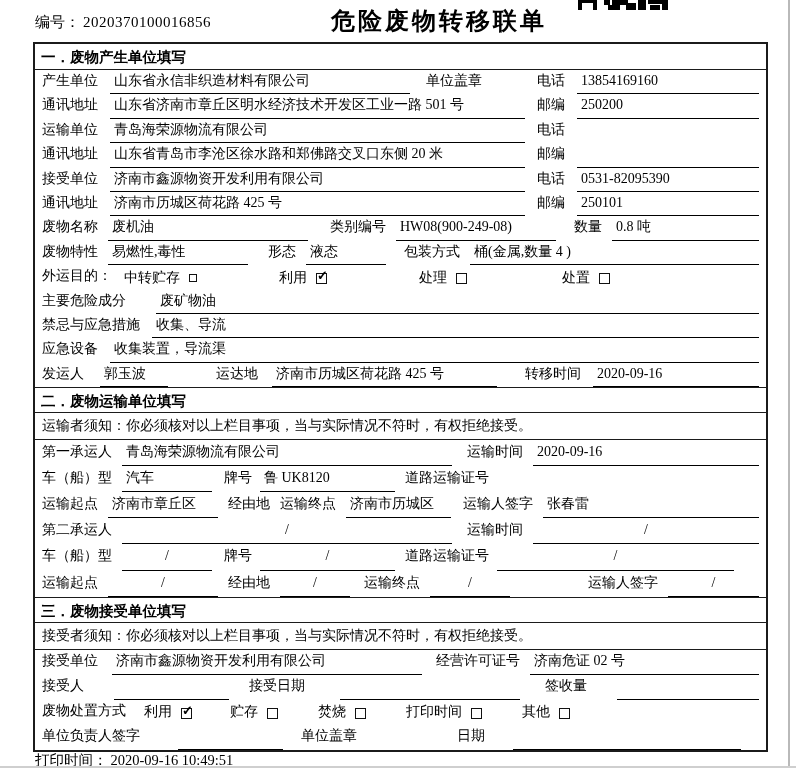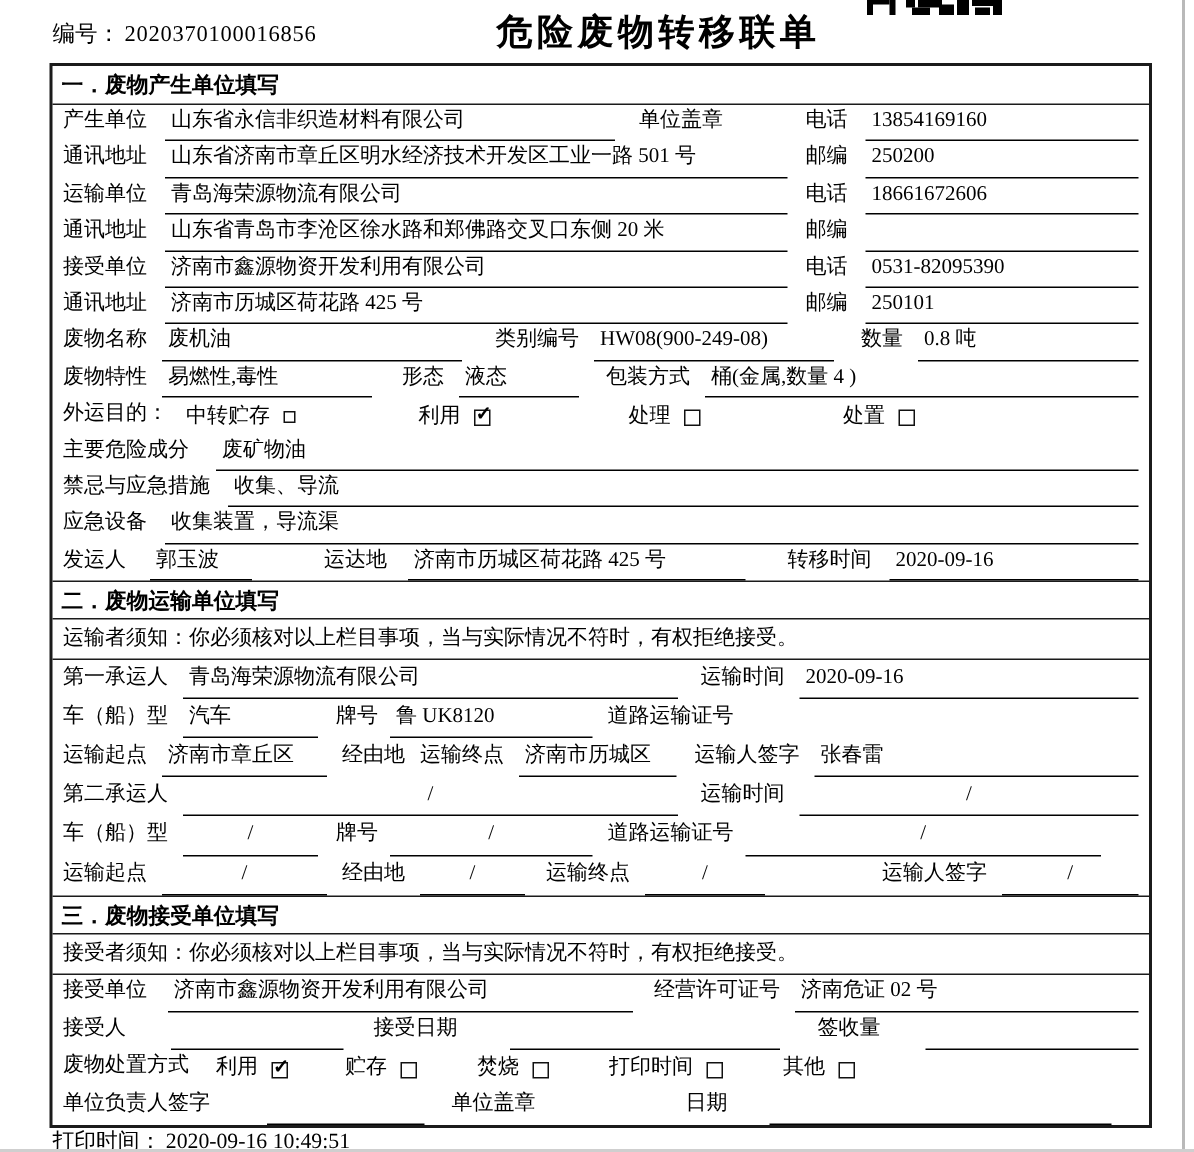"18661672606" span.f { html: <span>18661672606</span> -> none }
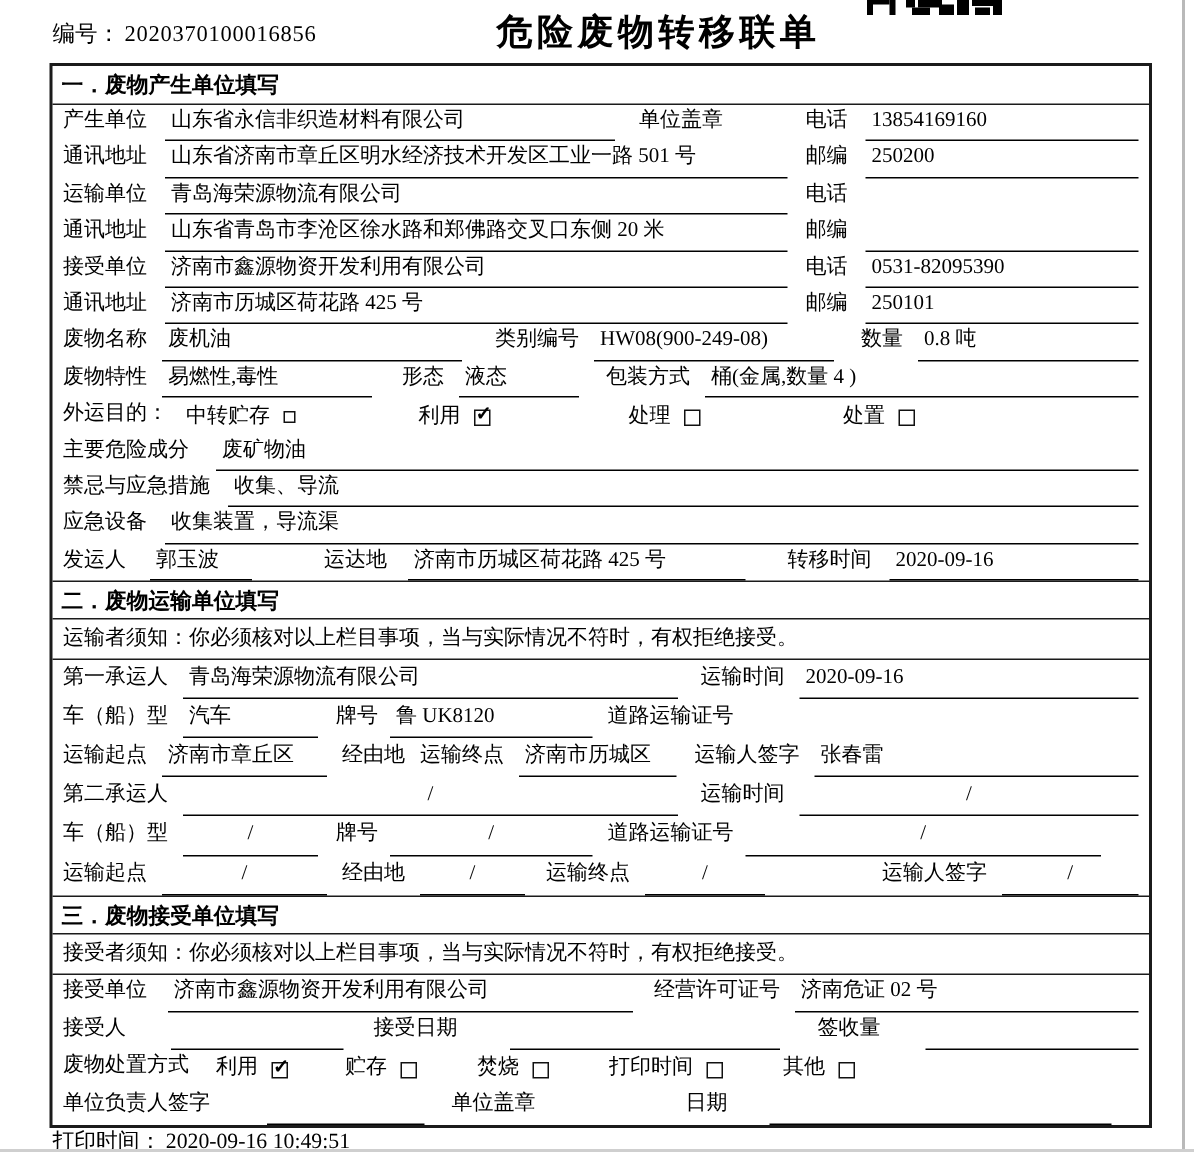"废矿物油" span.f { margin-left: 18px -> 30px }
